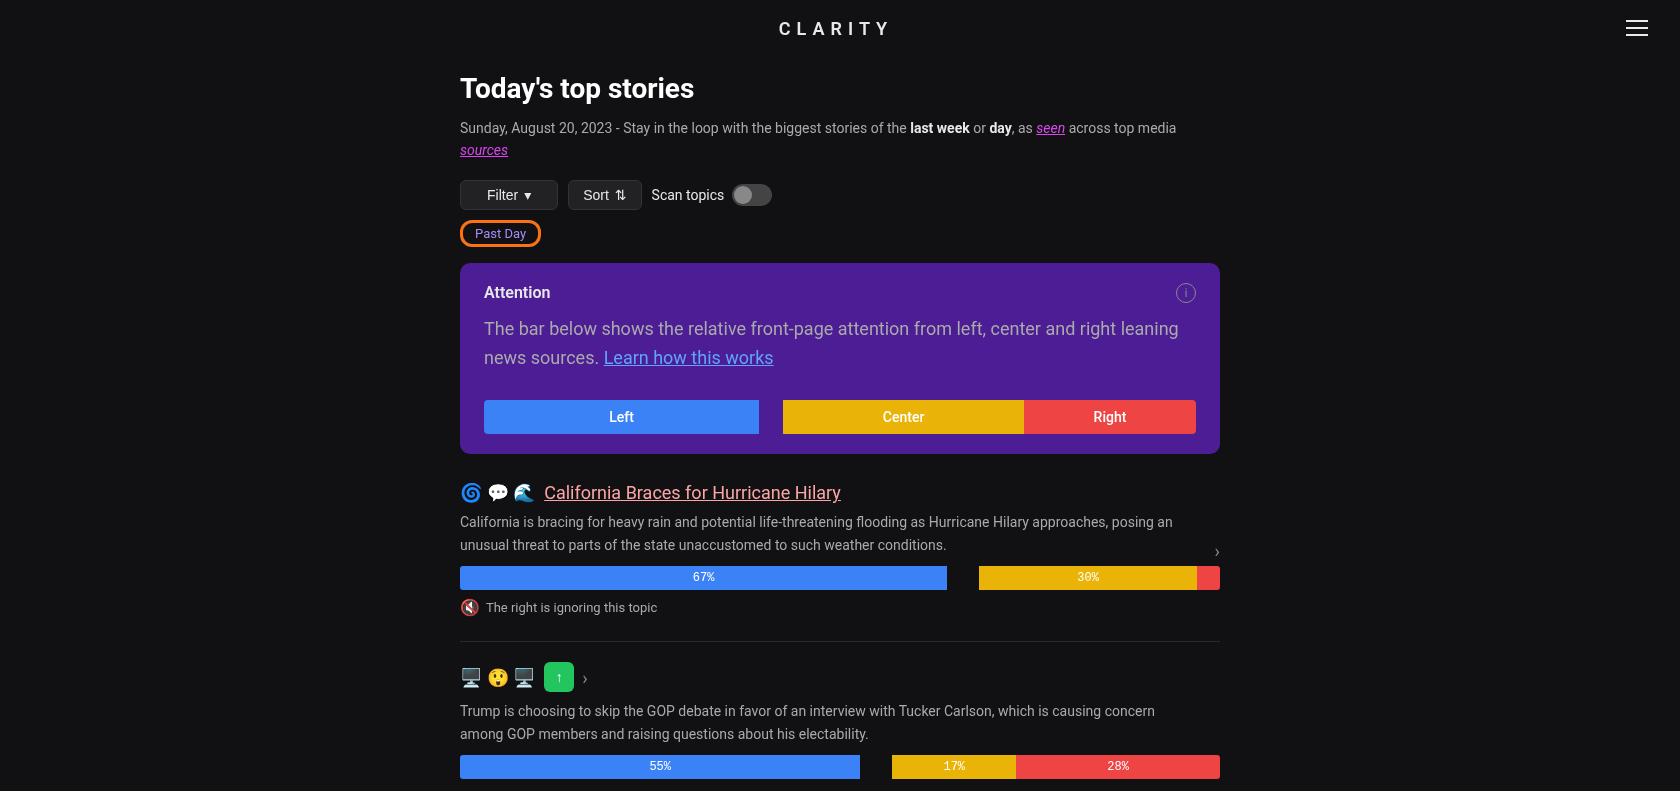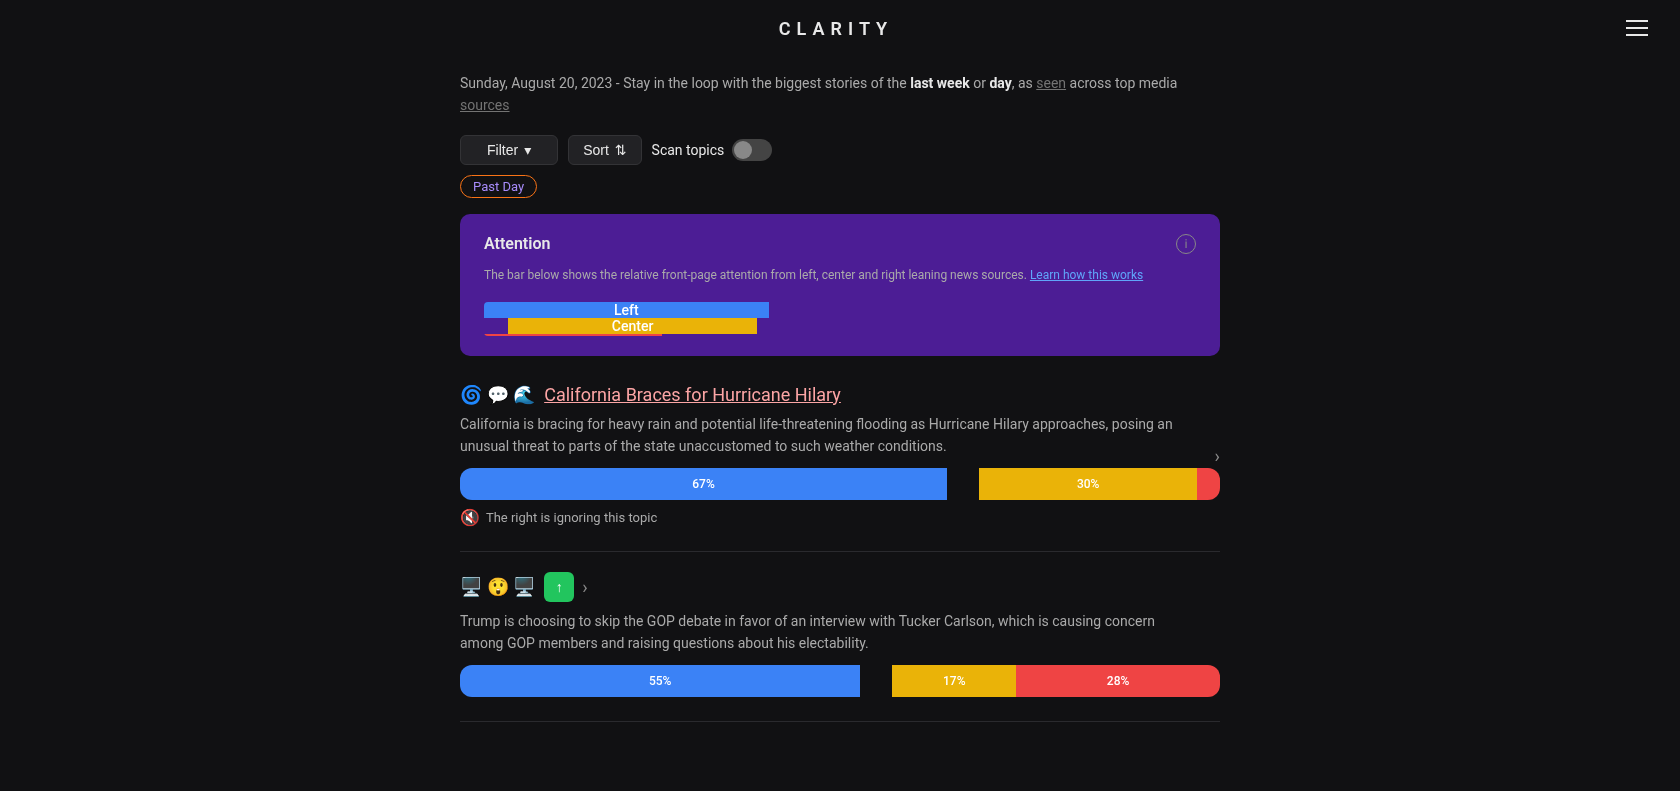"Today's top stories" h1.page-title { html: none -> <h1>Today's top stories</h1> }
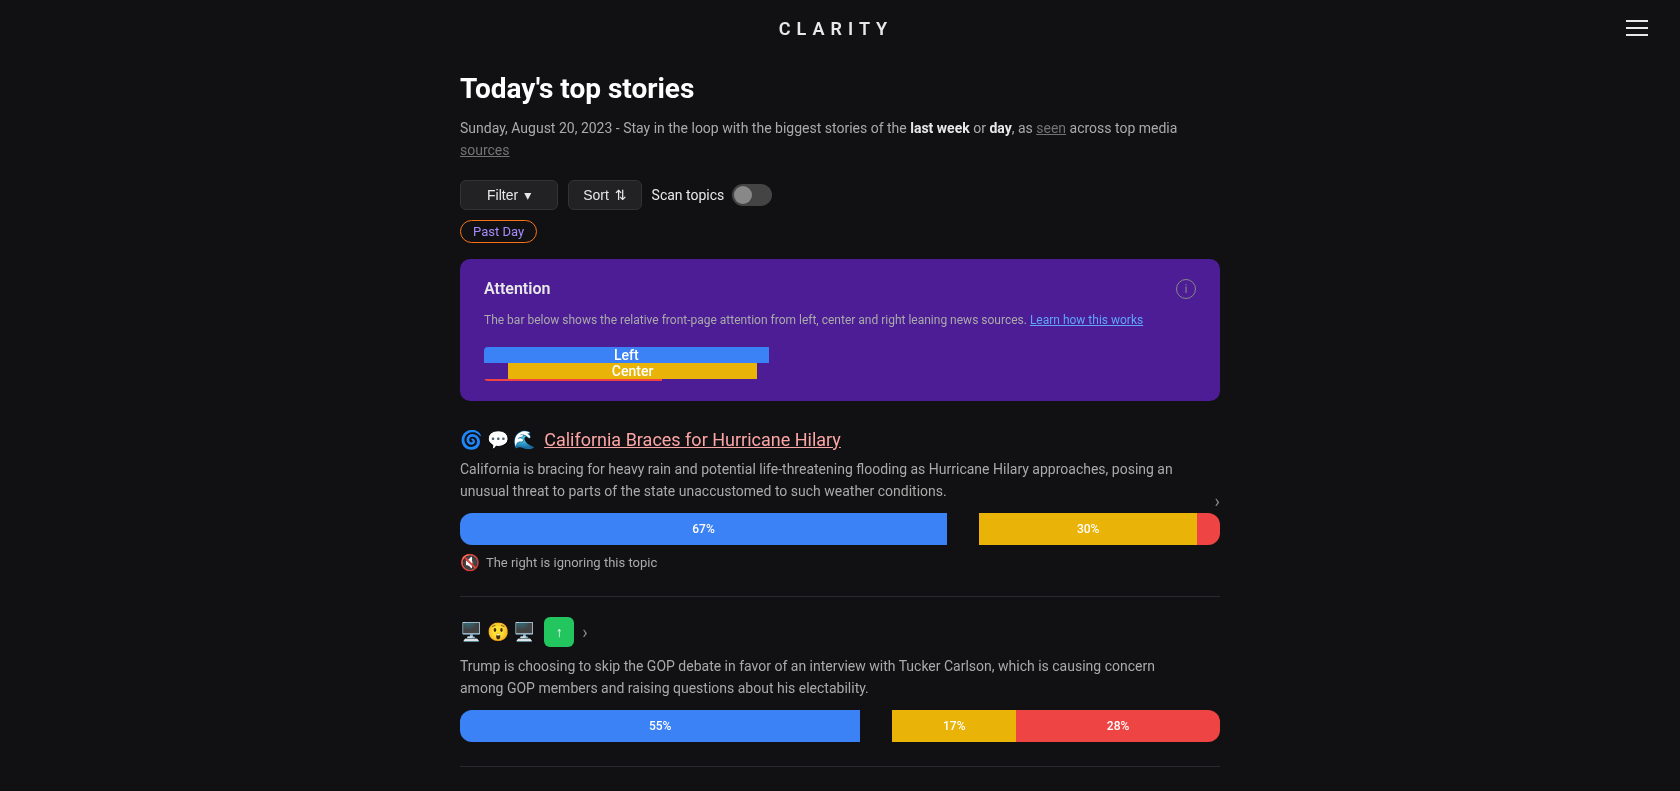"seen" .subtitle a { color: #737373 -> #d946ef; font-style: none -> italic }
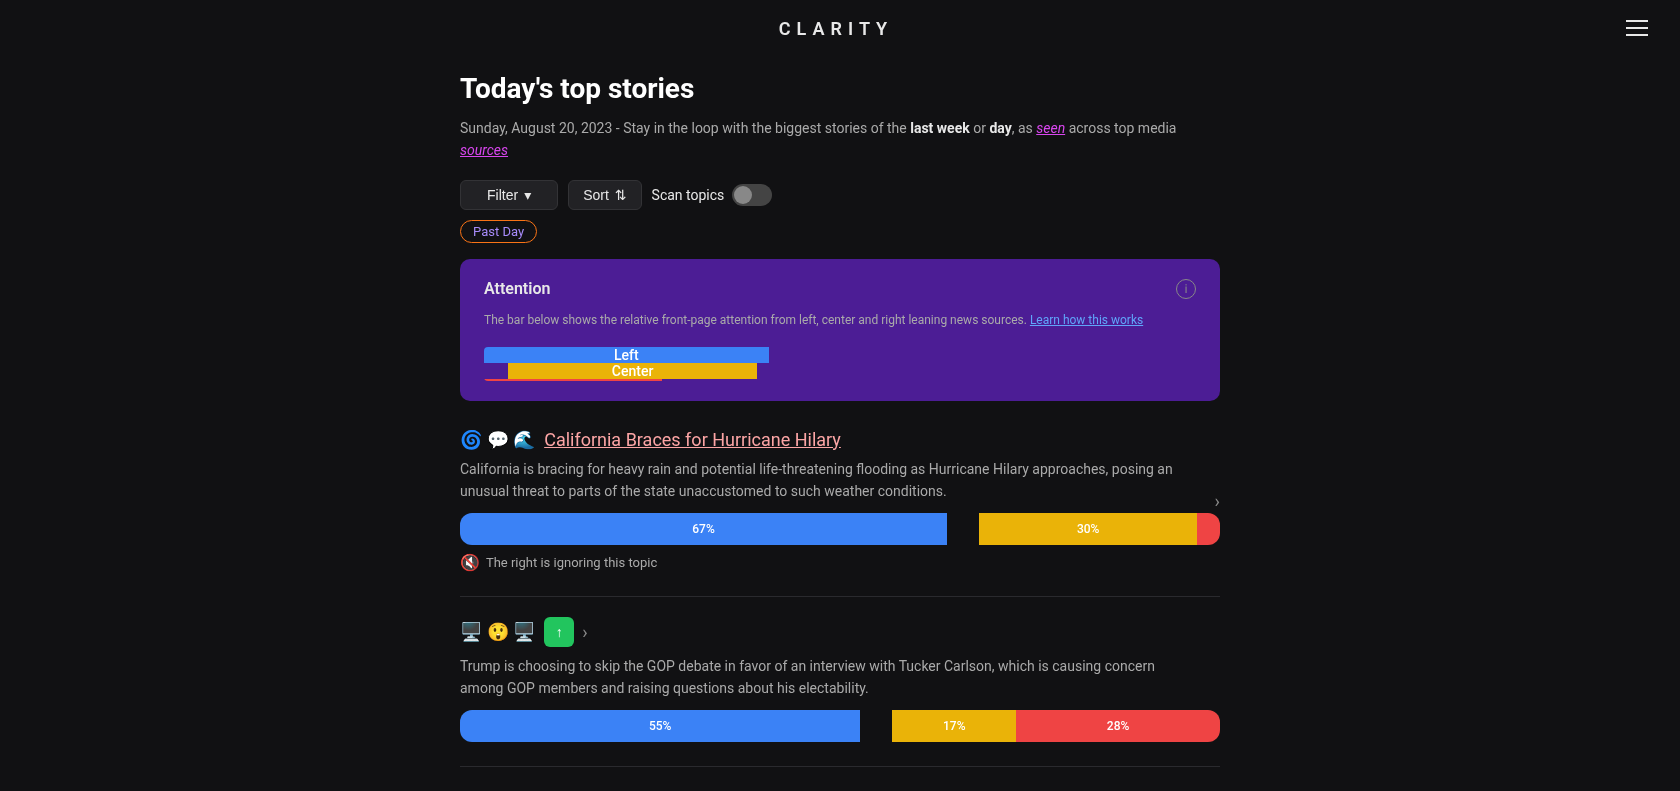"Past Day" .past-day-badge { border: 1px solid #f97316 -> 3px solid #f97316 }
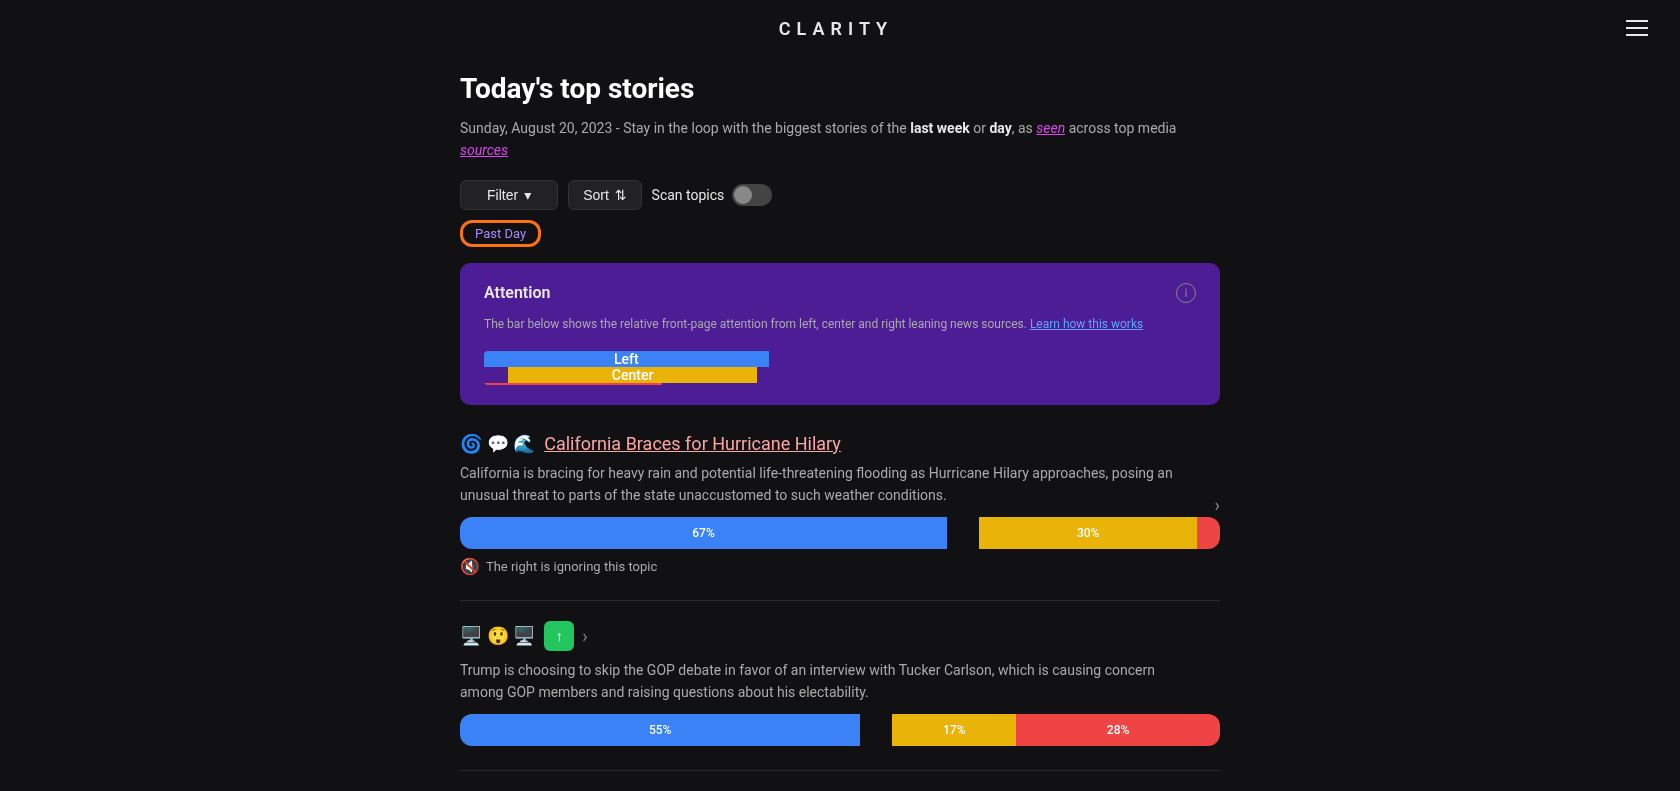"The bar below shows the" .attention-desc { font-size: 12px -> 18px; margin-bottom: 17px -> 28px }
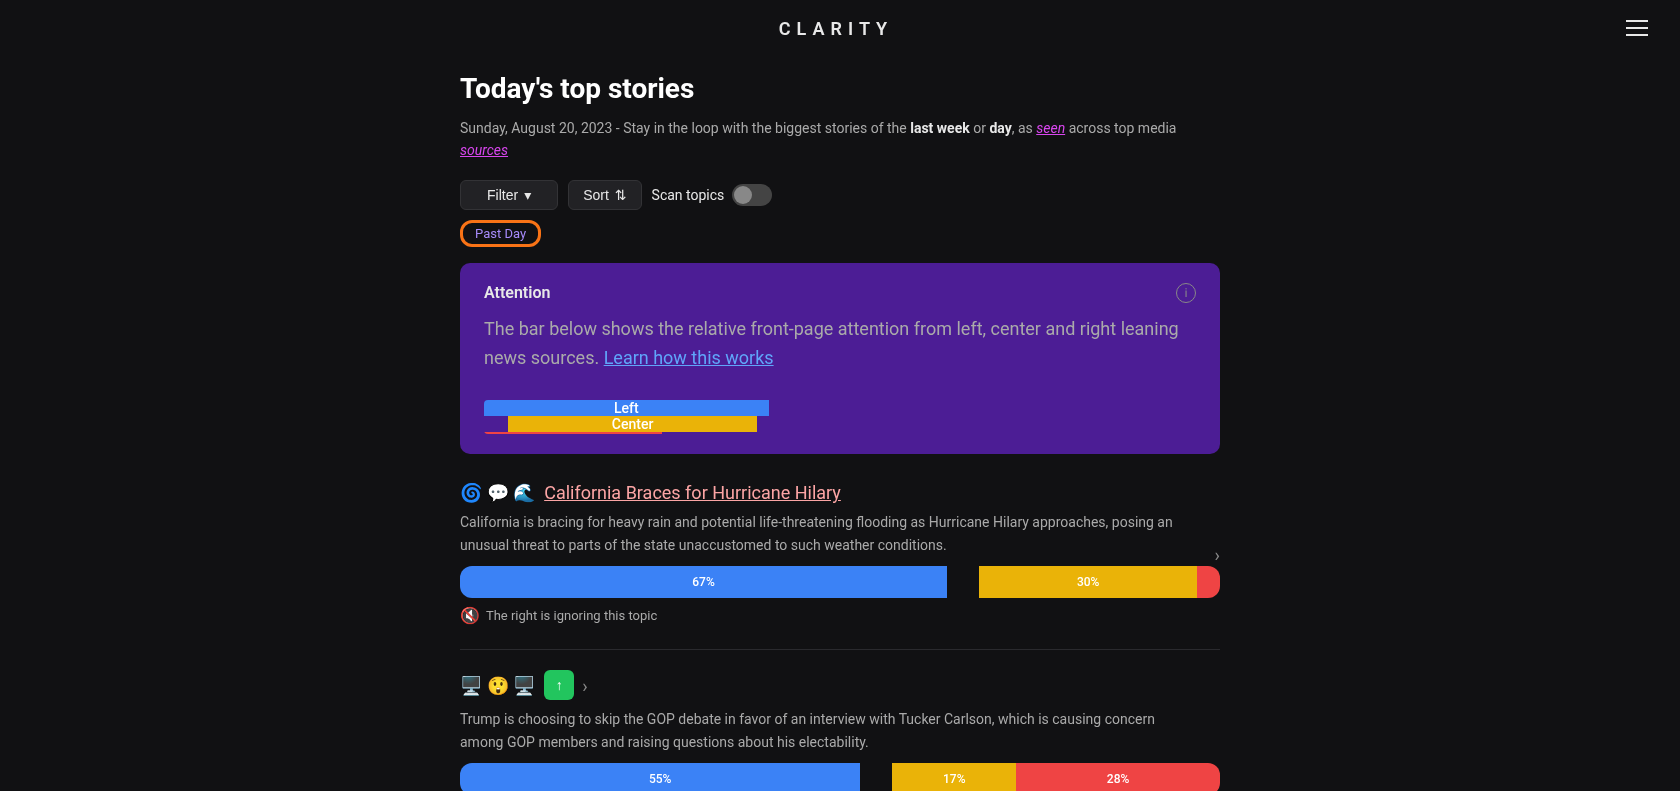"Left" .attention-bar { flex-direction: column -> none }
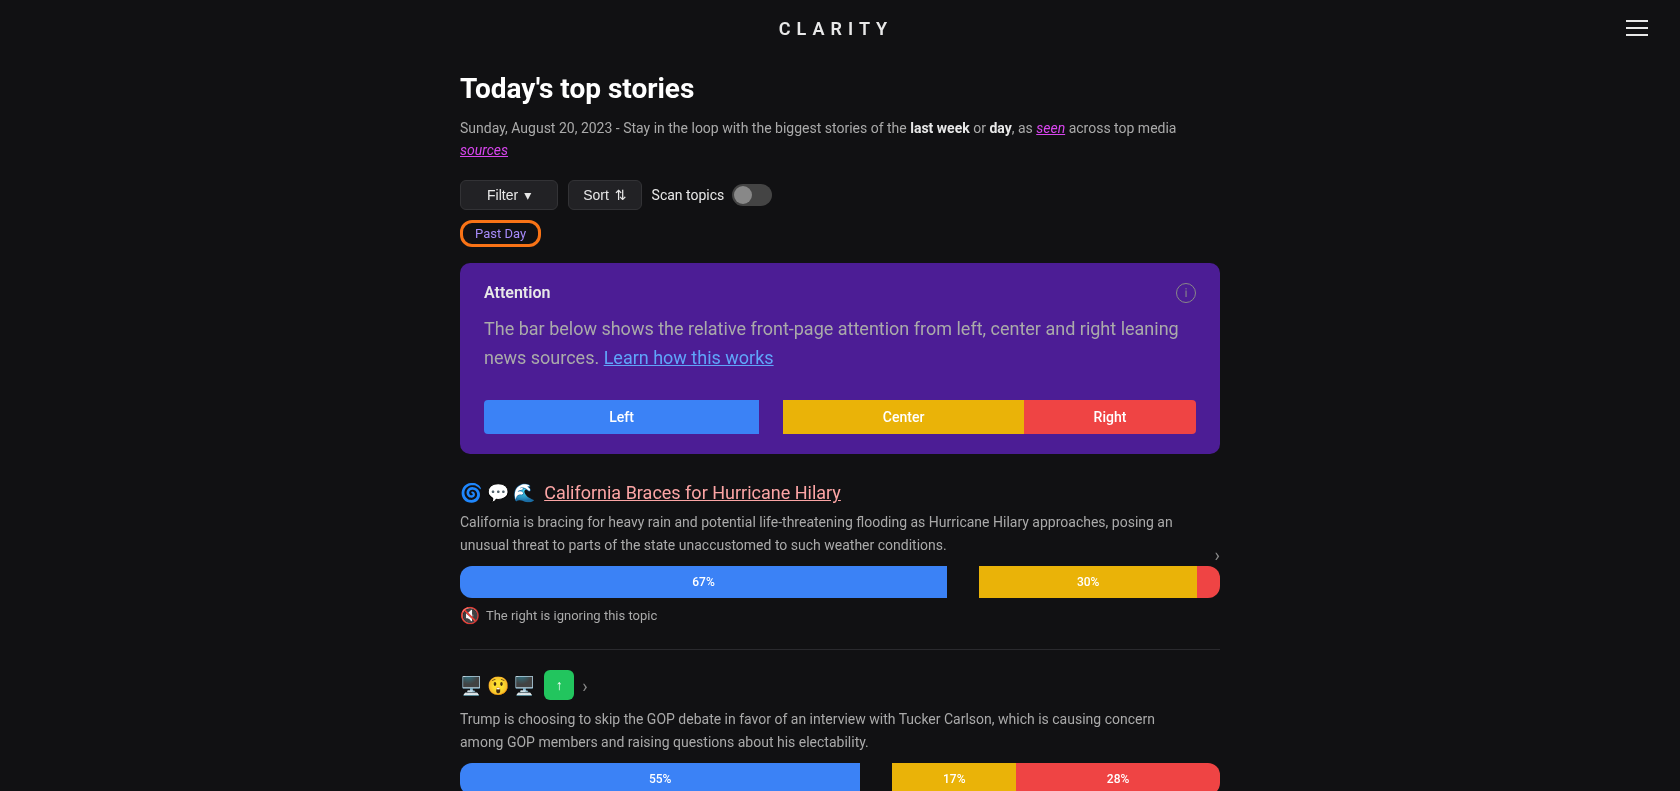"67%" .story-bar { border-radius: 12px -> 3px; font-family: none -> Liberation Mono, monospace; height: 32px -> 24px }
